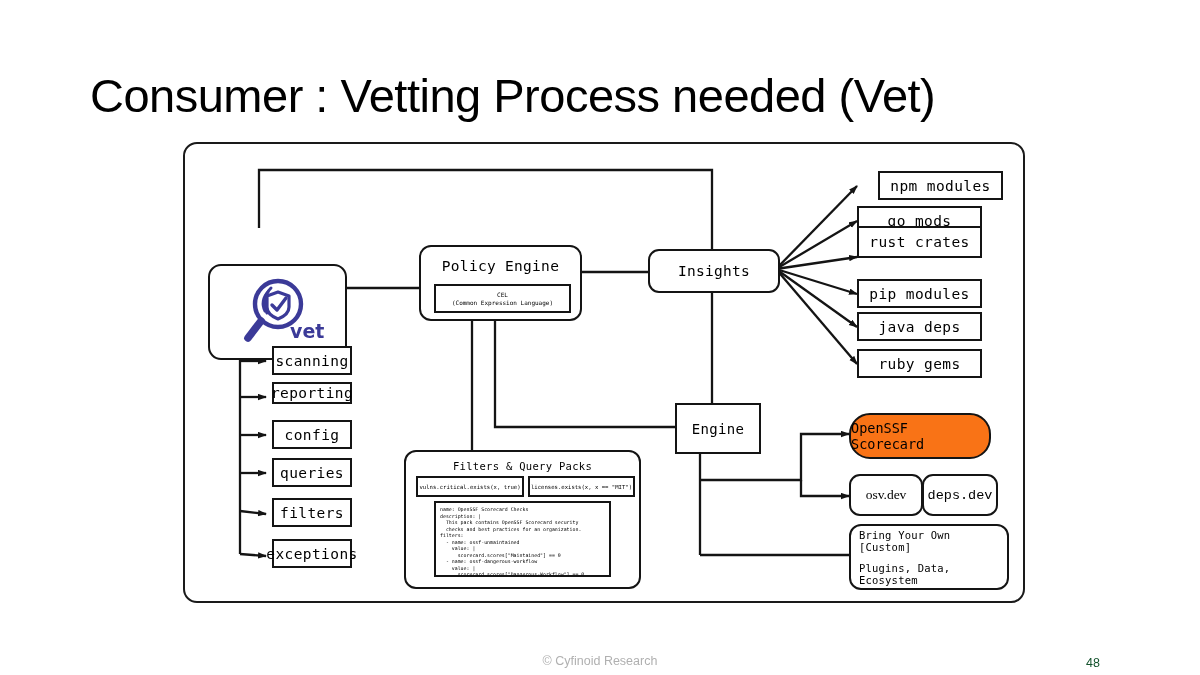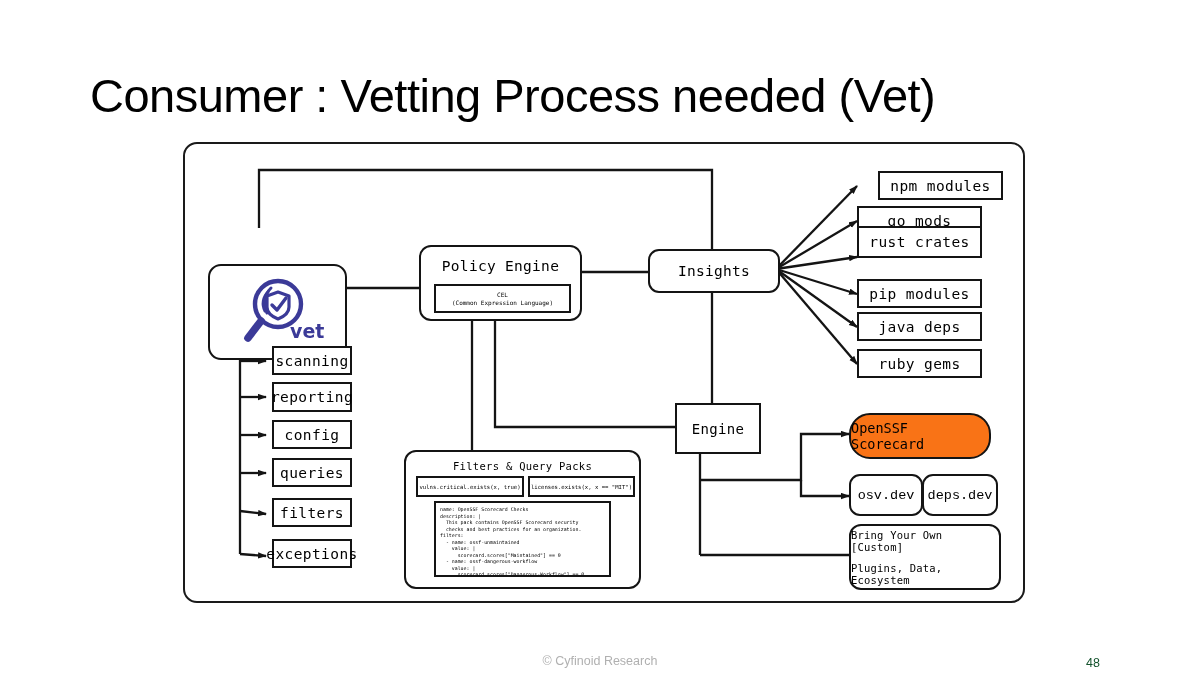"reporting" div.node { height: 30px -> 22px }
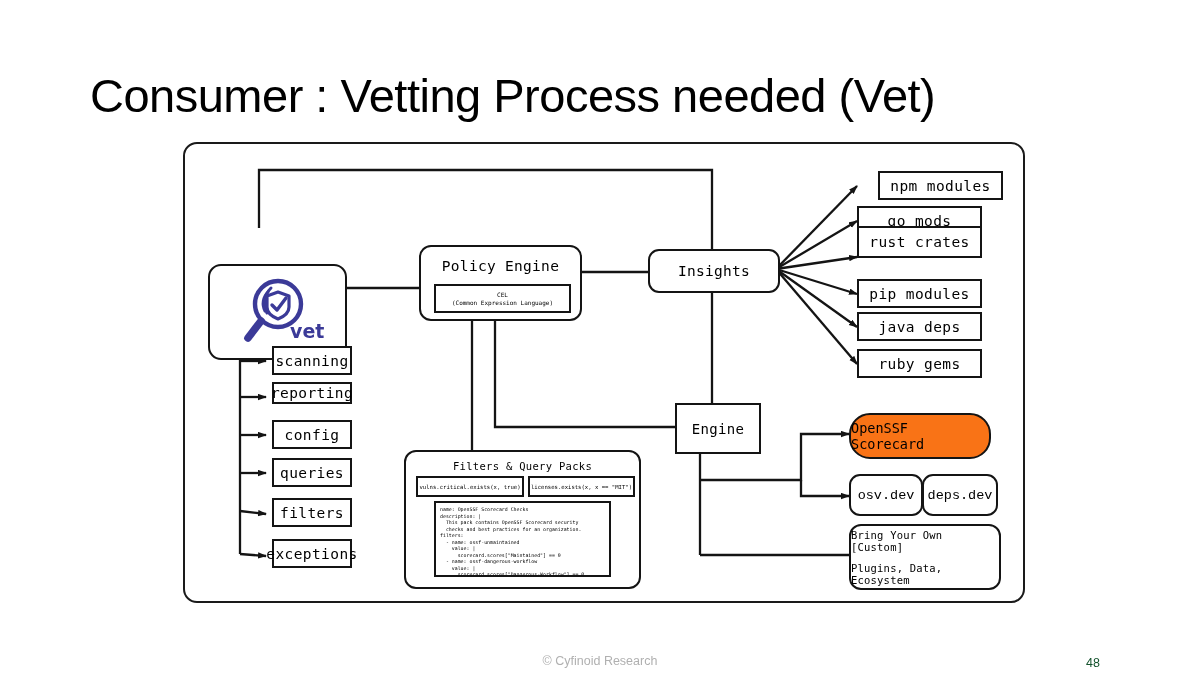"osv.dev" #osv { font-family: Liberation Mono, monospace -> Liberation Serif, serif }
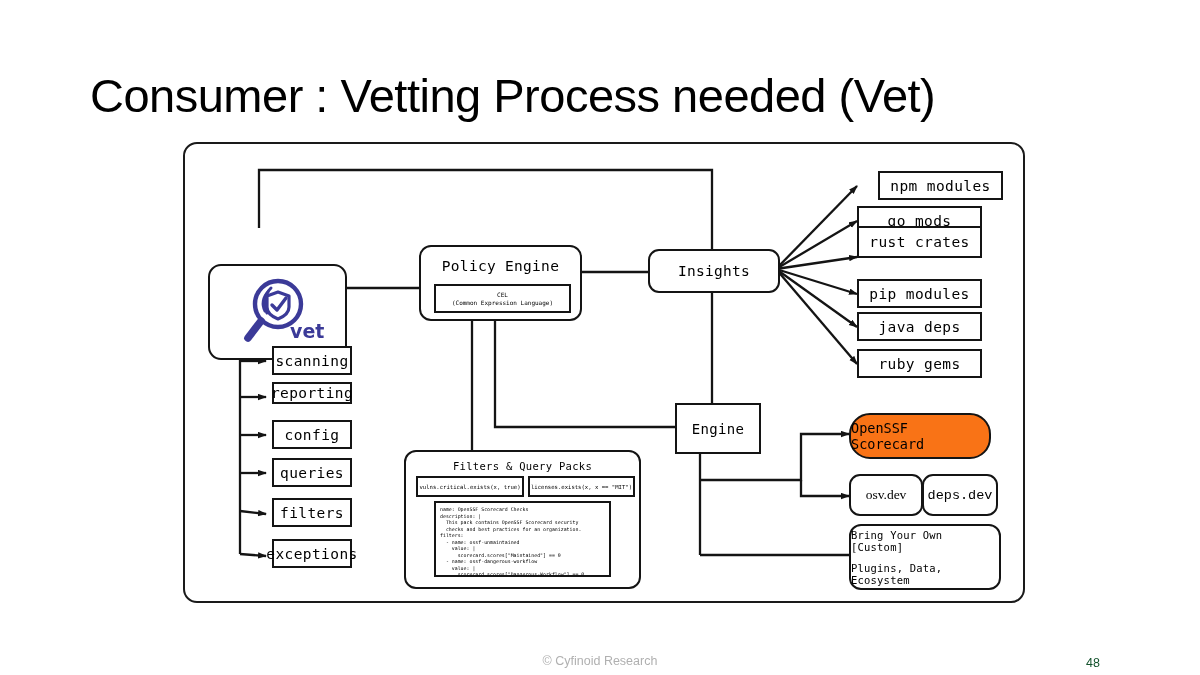"Bring Your Own [Custom]" #byo { padding-left: none -> 8px }
